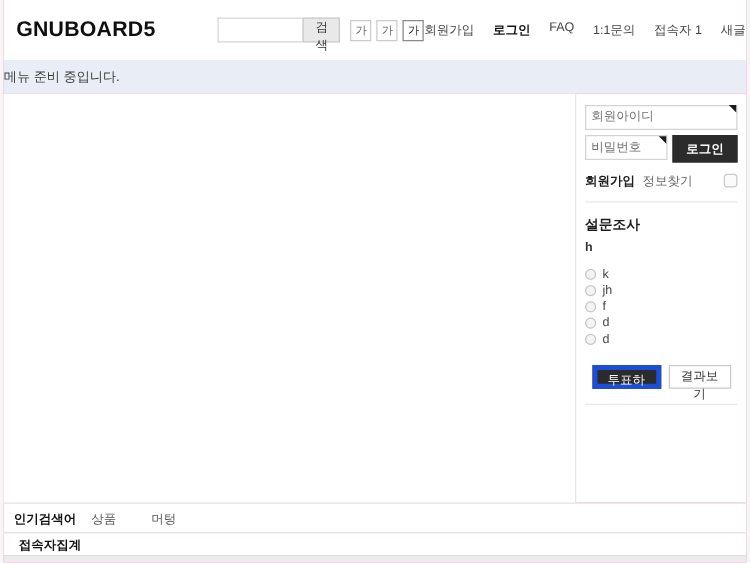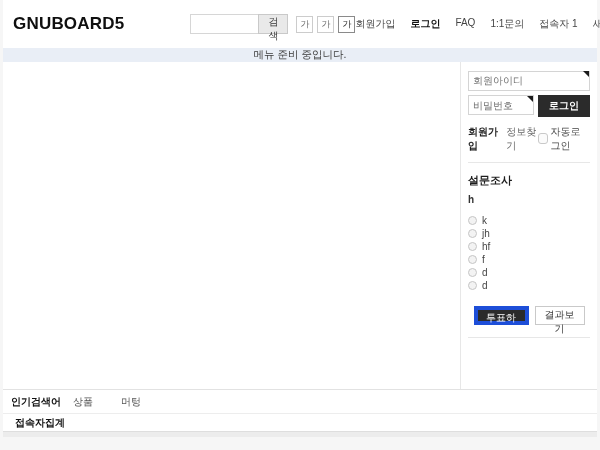"검색" .search-form { margin-left: 66px -> 50px }
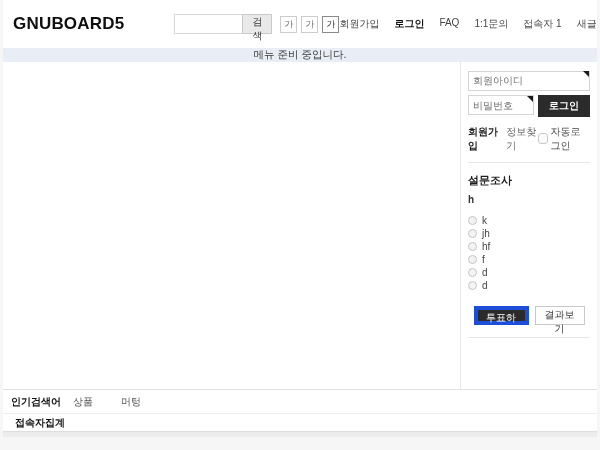"메뉴 준비 중입니다." .notice { height: 14px -> 27px; justify-content: center -> none }
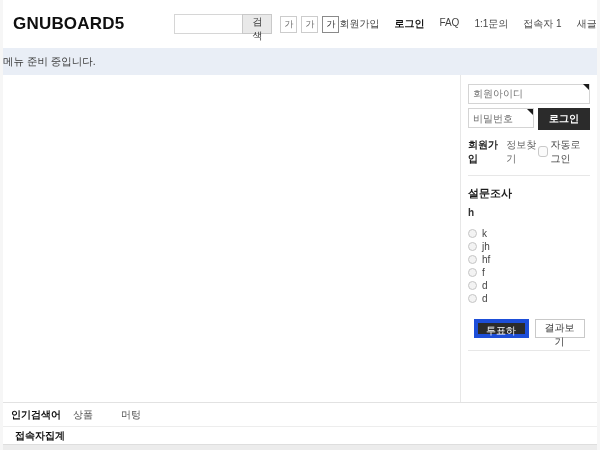"자동로그인" span { html: <span>자동로그인</span> -> none }
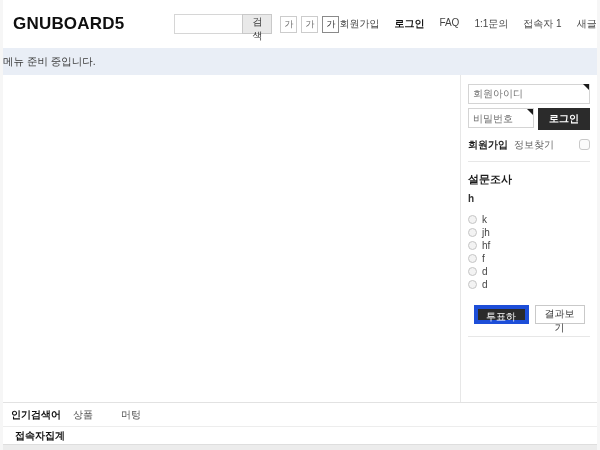"hf" li.poll-item { html: <li> <span></span> <span>hf</span> </li> -> none }
